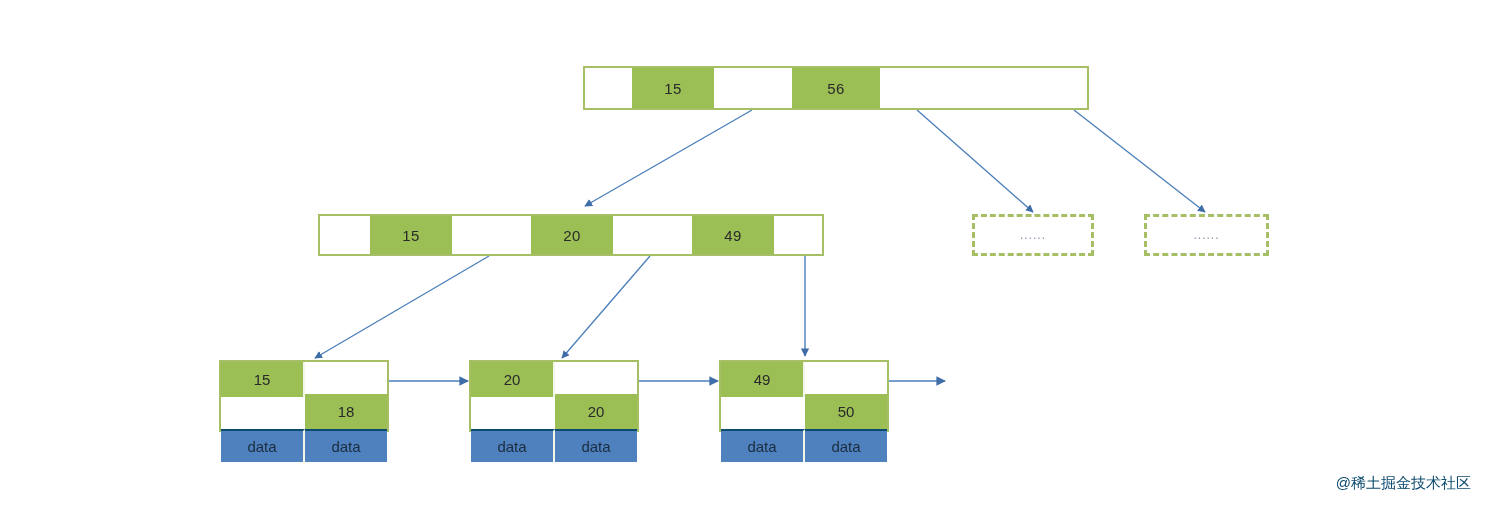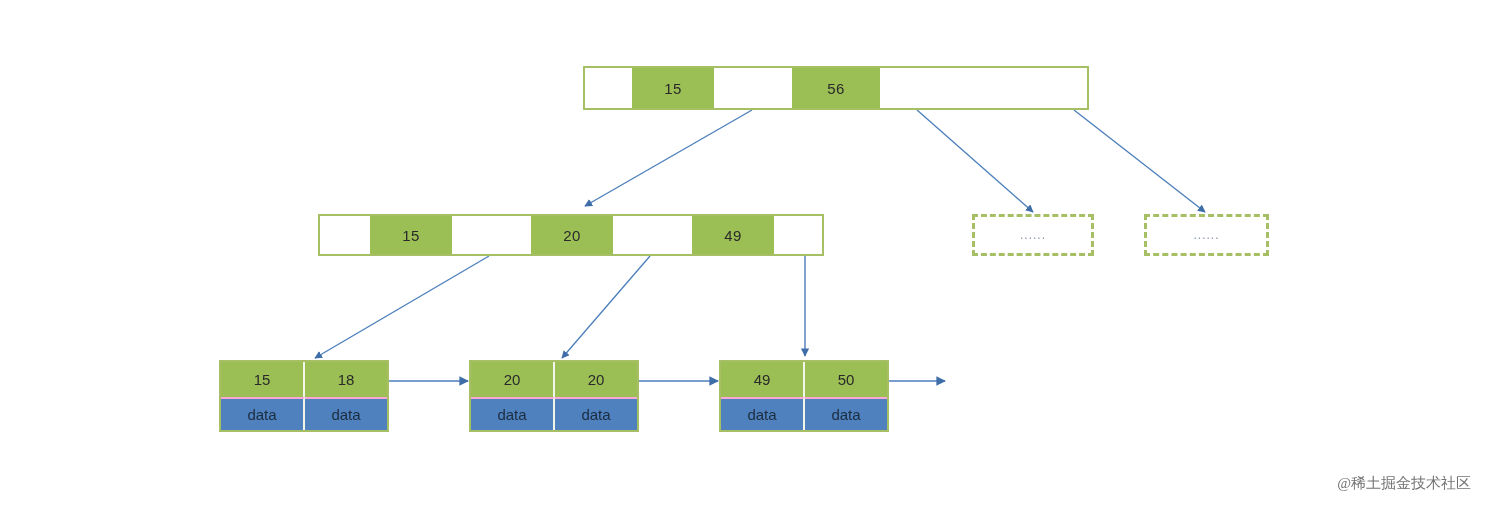"18" .leaf-row.keys .leaf-cell:last-child { margin-top: none -> 32px }
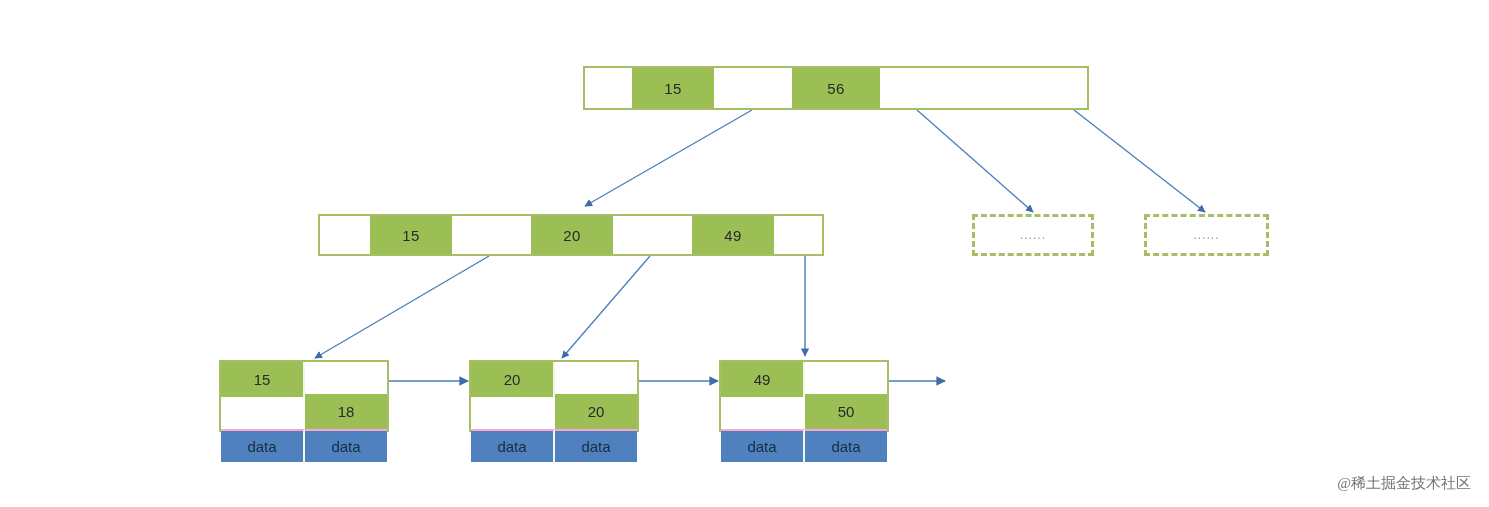"data" .leaf-row.data .leaf-cell { border-top: 2px solid #f9a8d4 -> 2px solid #0c4a6e }
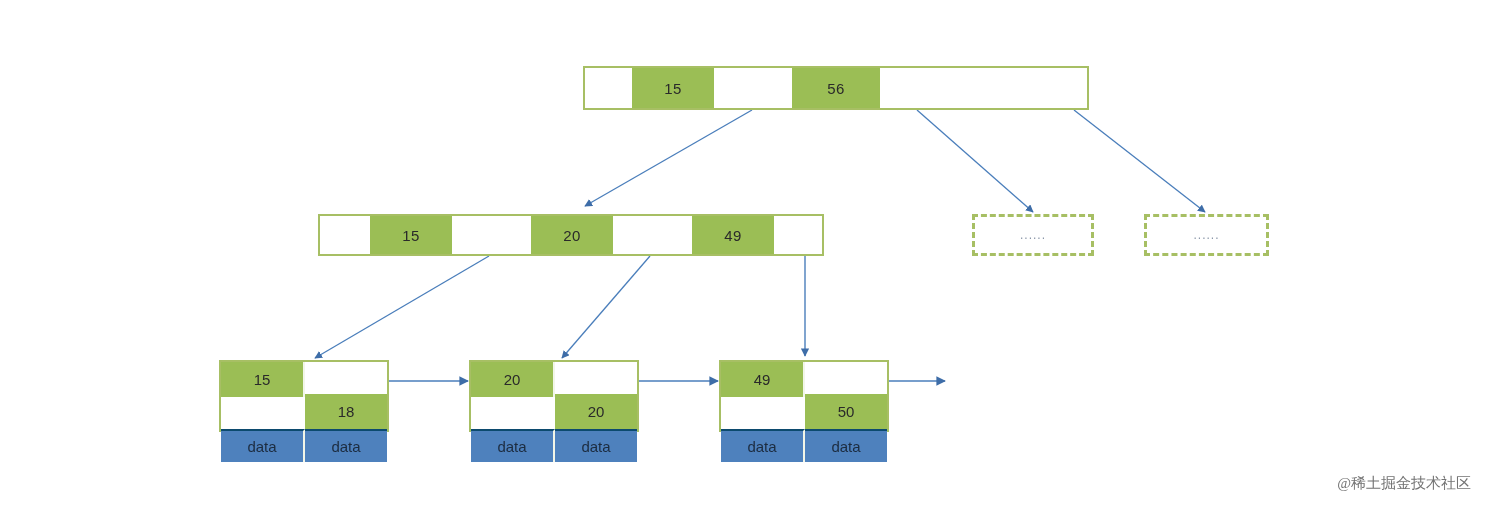"@稀土掘金技术社区" #watermark { color: #737373 -> #0c4a6e; font-family: Liberation Serif, serif -> Liberation Sans, sans-serif }
